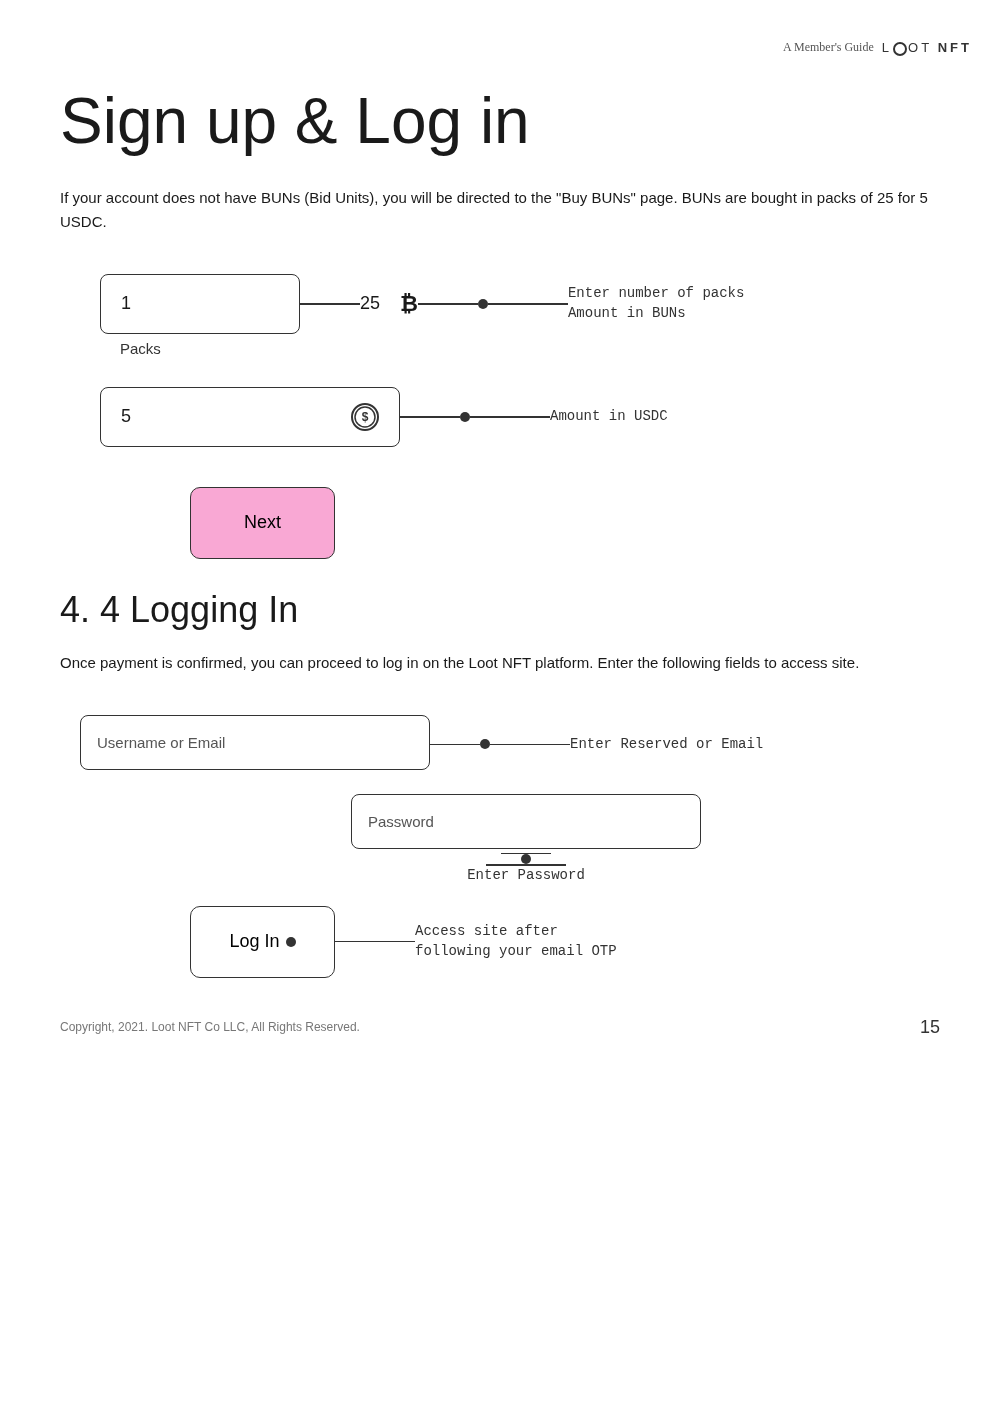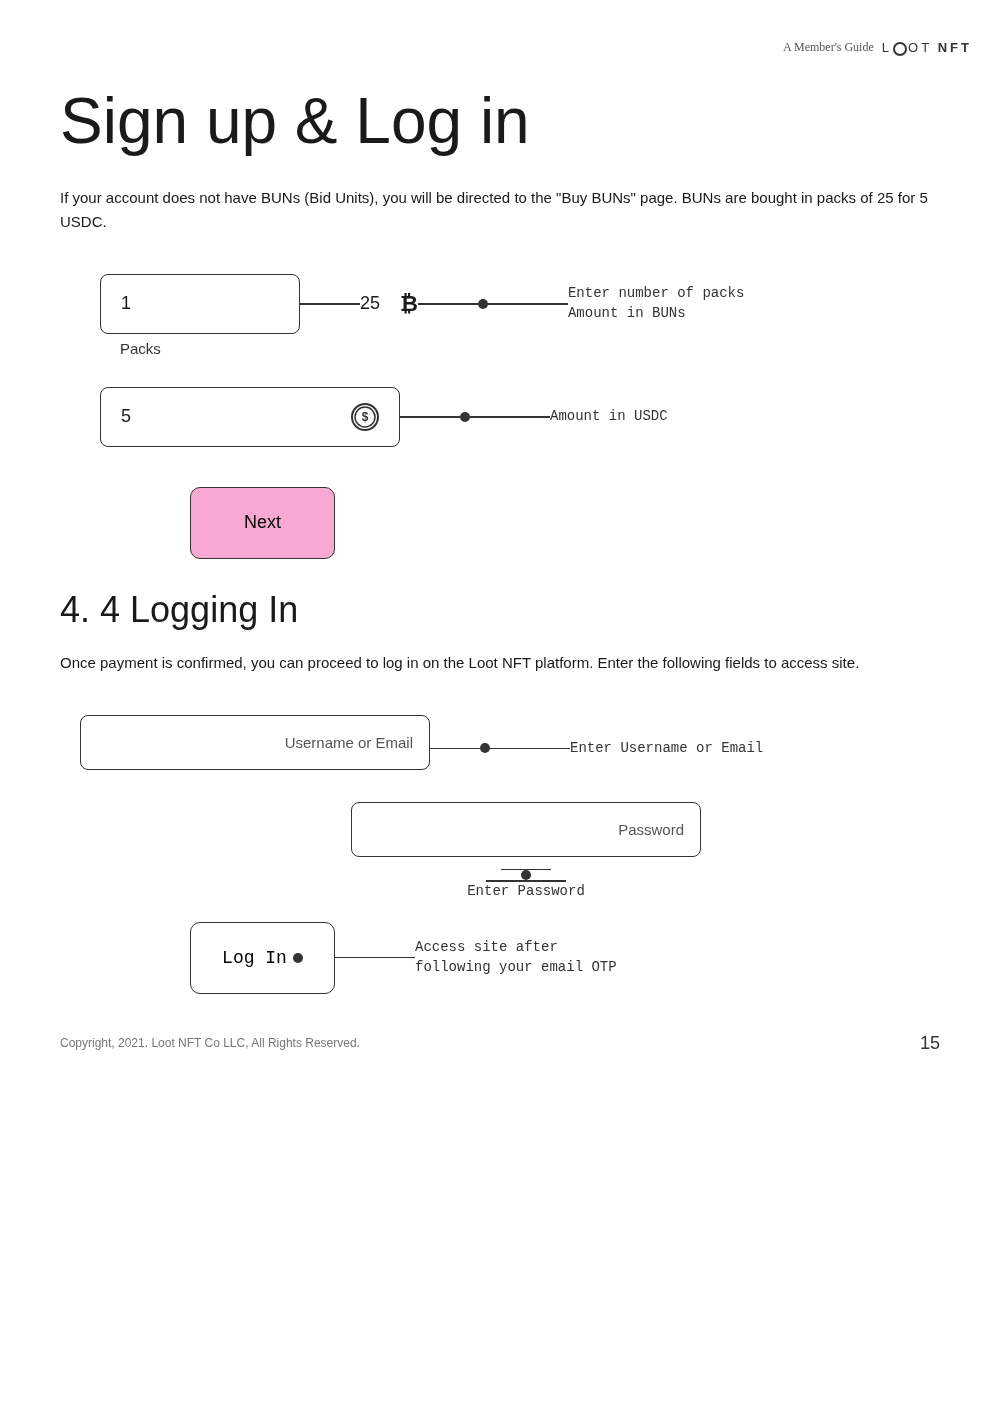"Username or Email" .login-input { justify-content: flex-end -> flex-start; margin-bottom: 12px -> 4px }
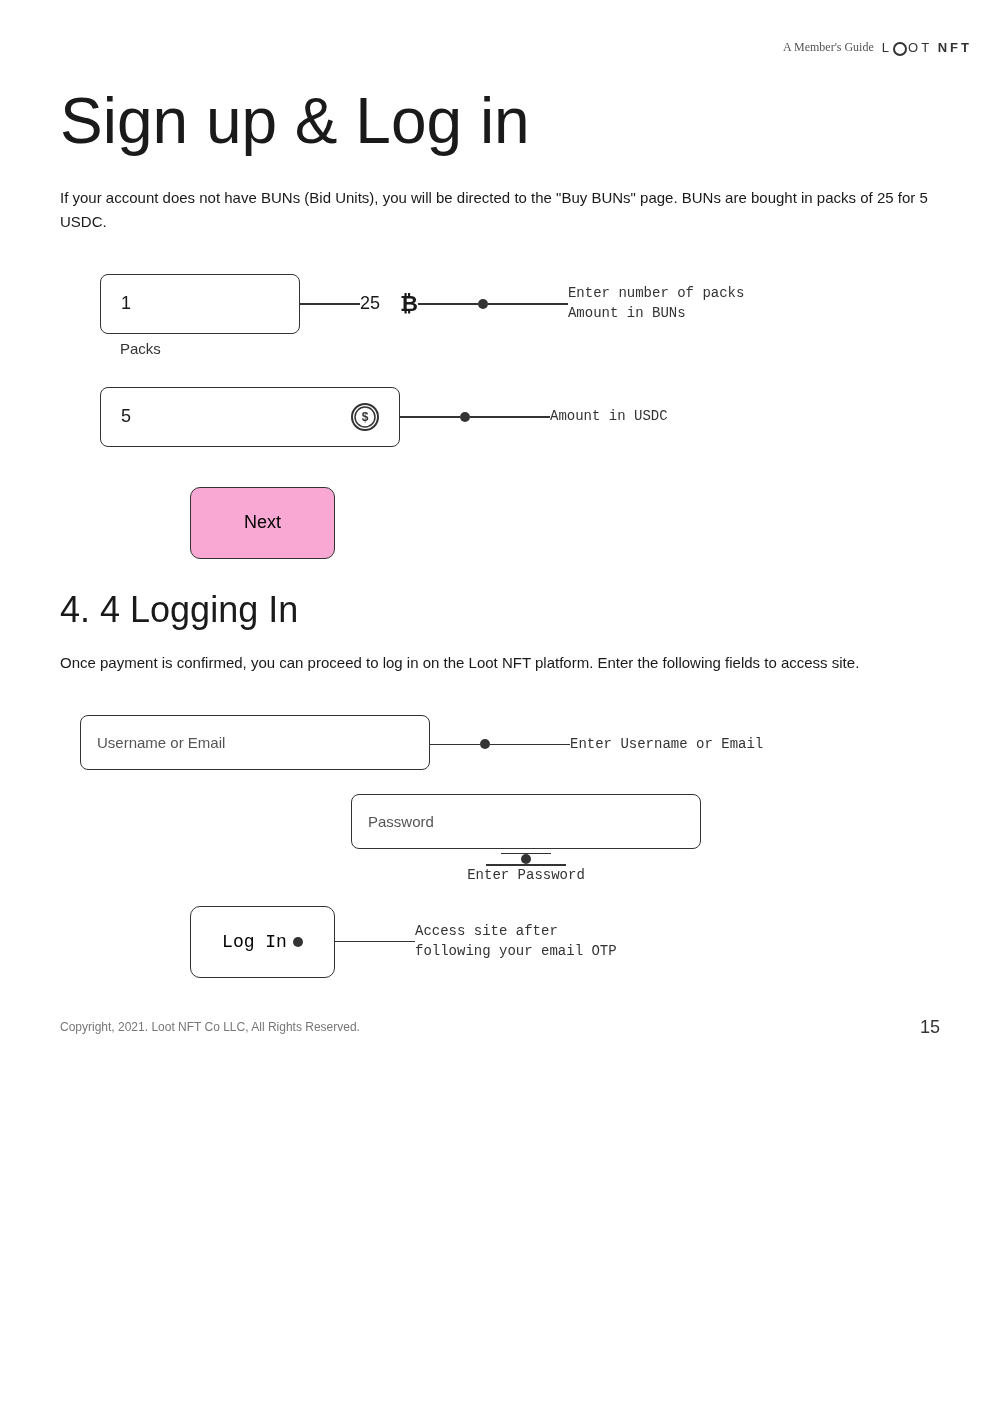"Enter Username or Email" span { text: Username -> Reserved }
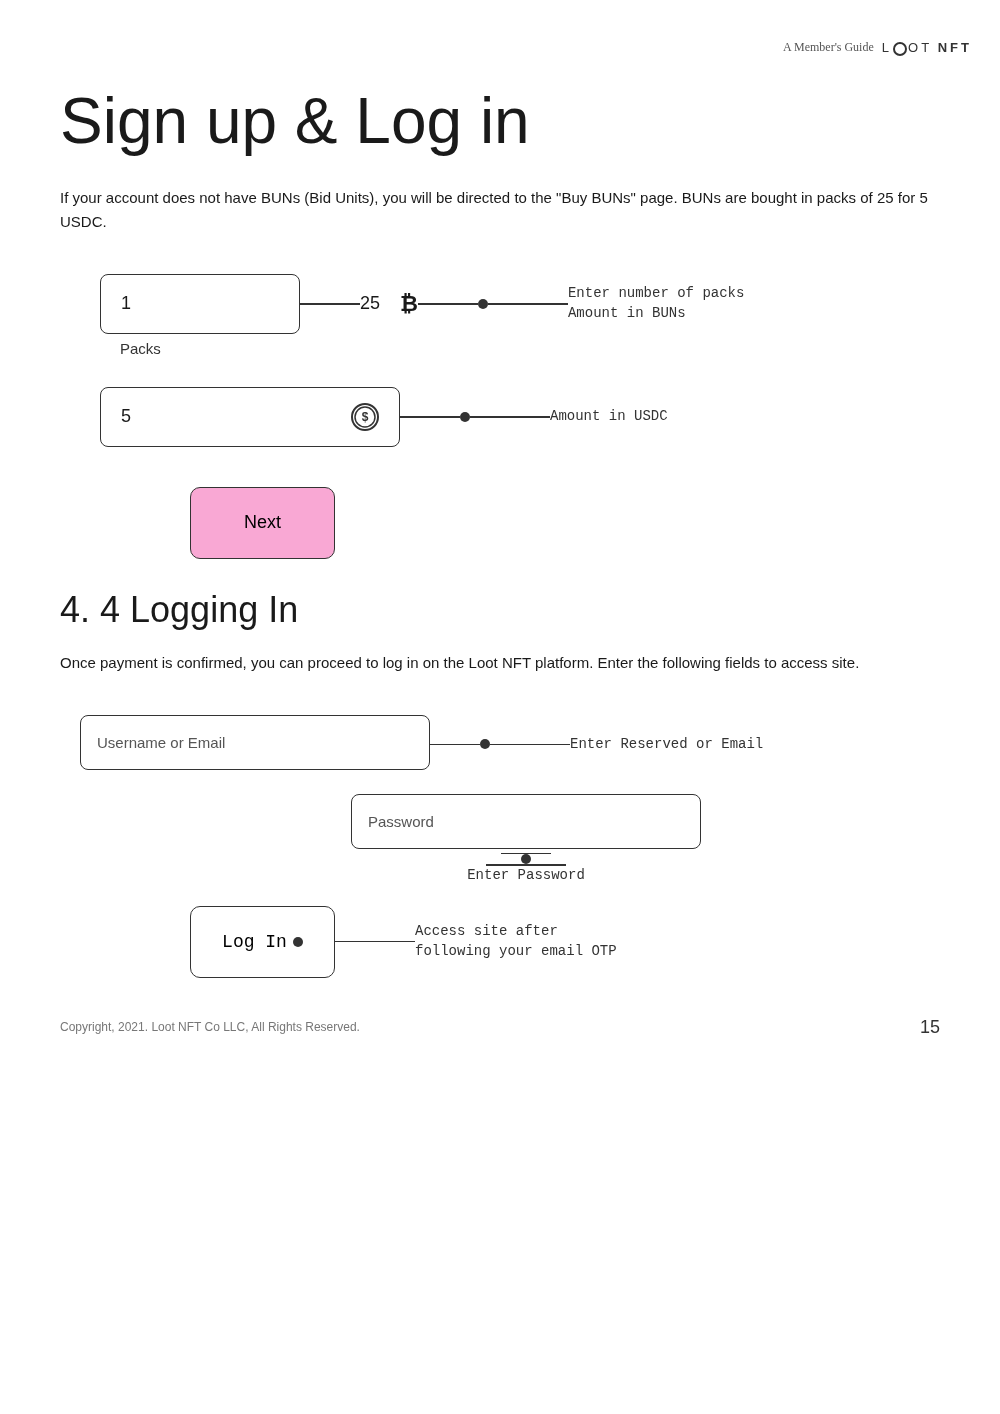"Log In" .login-btn { font-family: Liberation Mono, monospace -> Liberation Sans, sans-serif }
